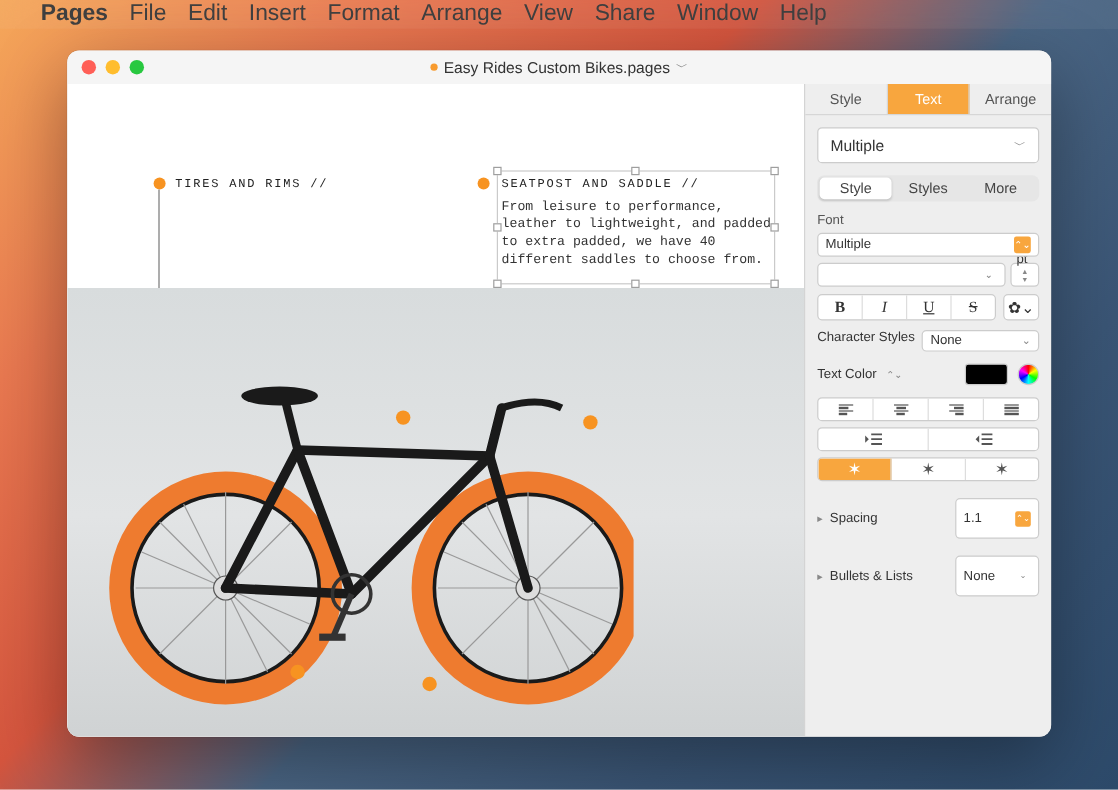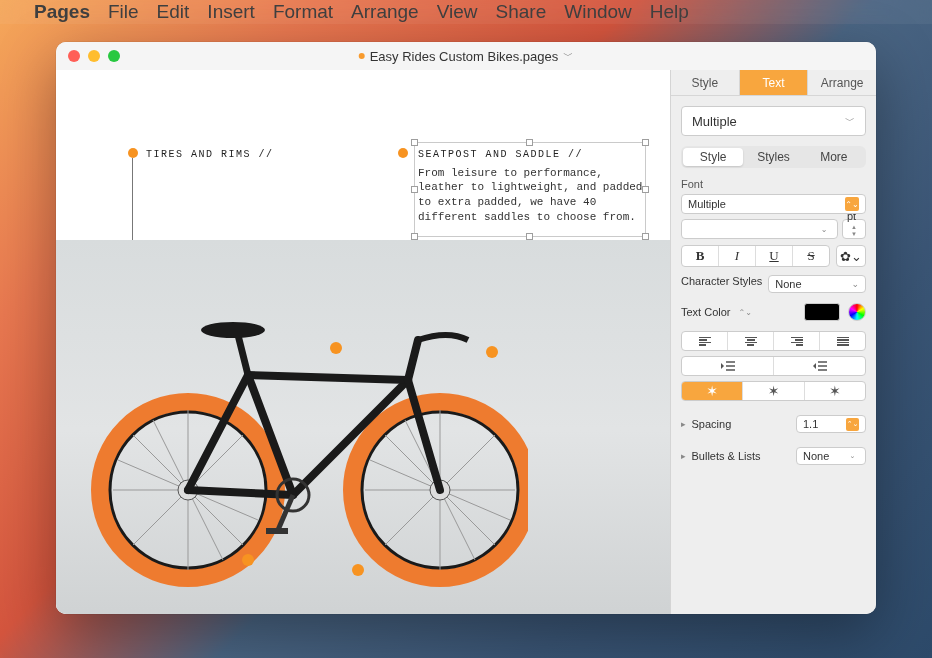"1.1" .disc-dd { padding: 0 6px -> 16px 6px }
